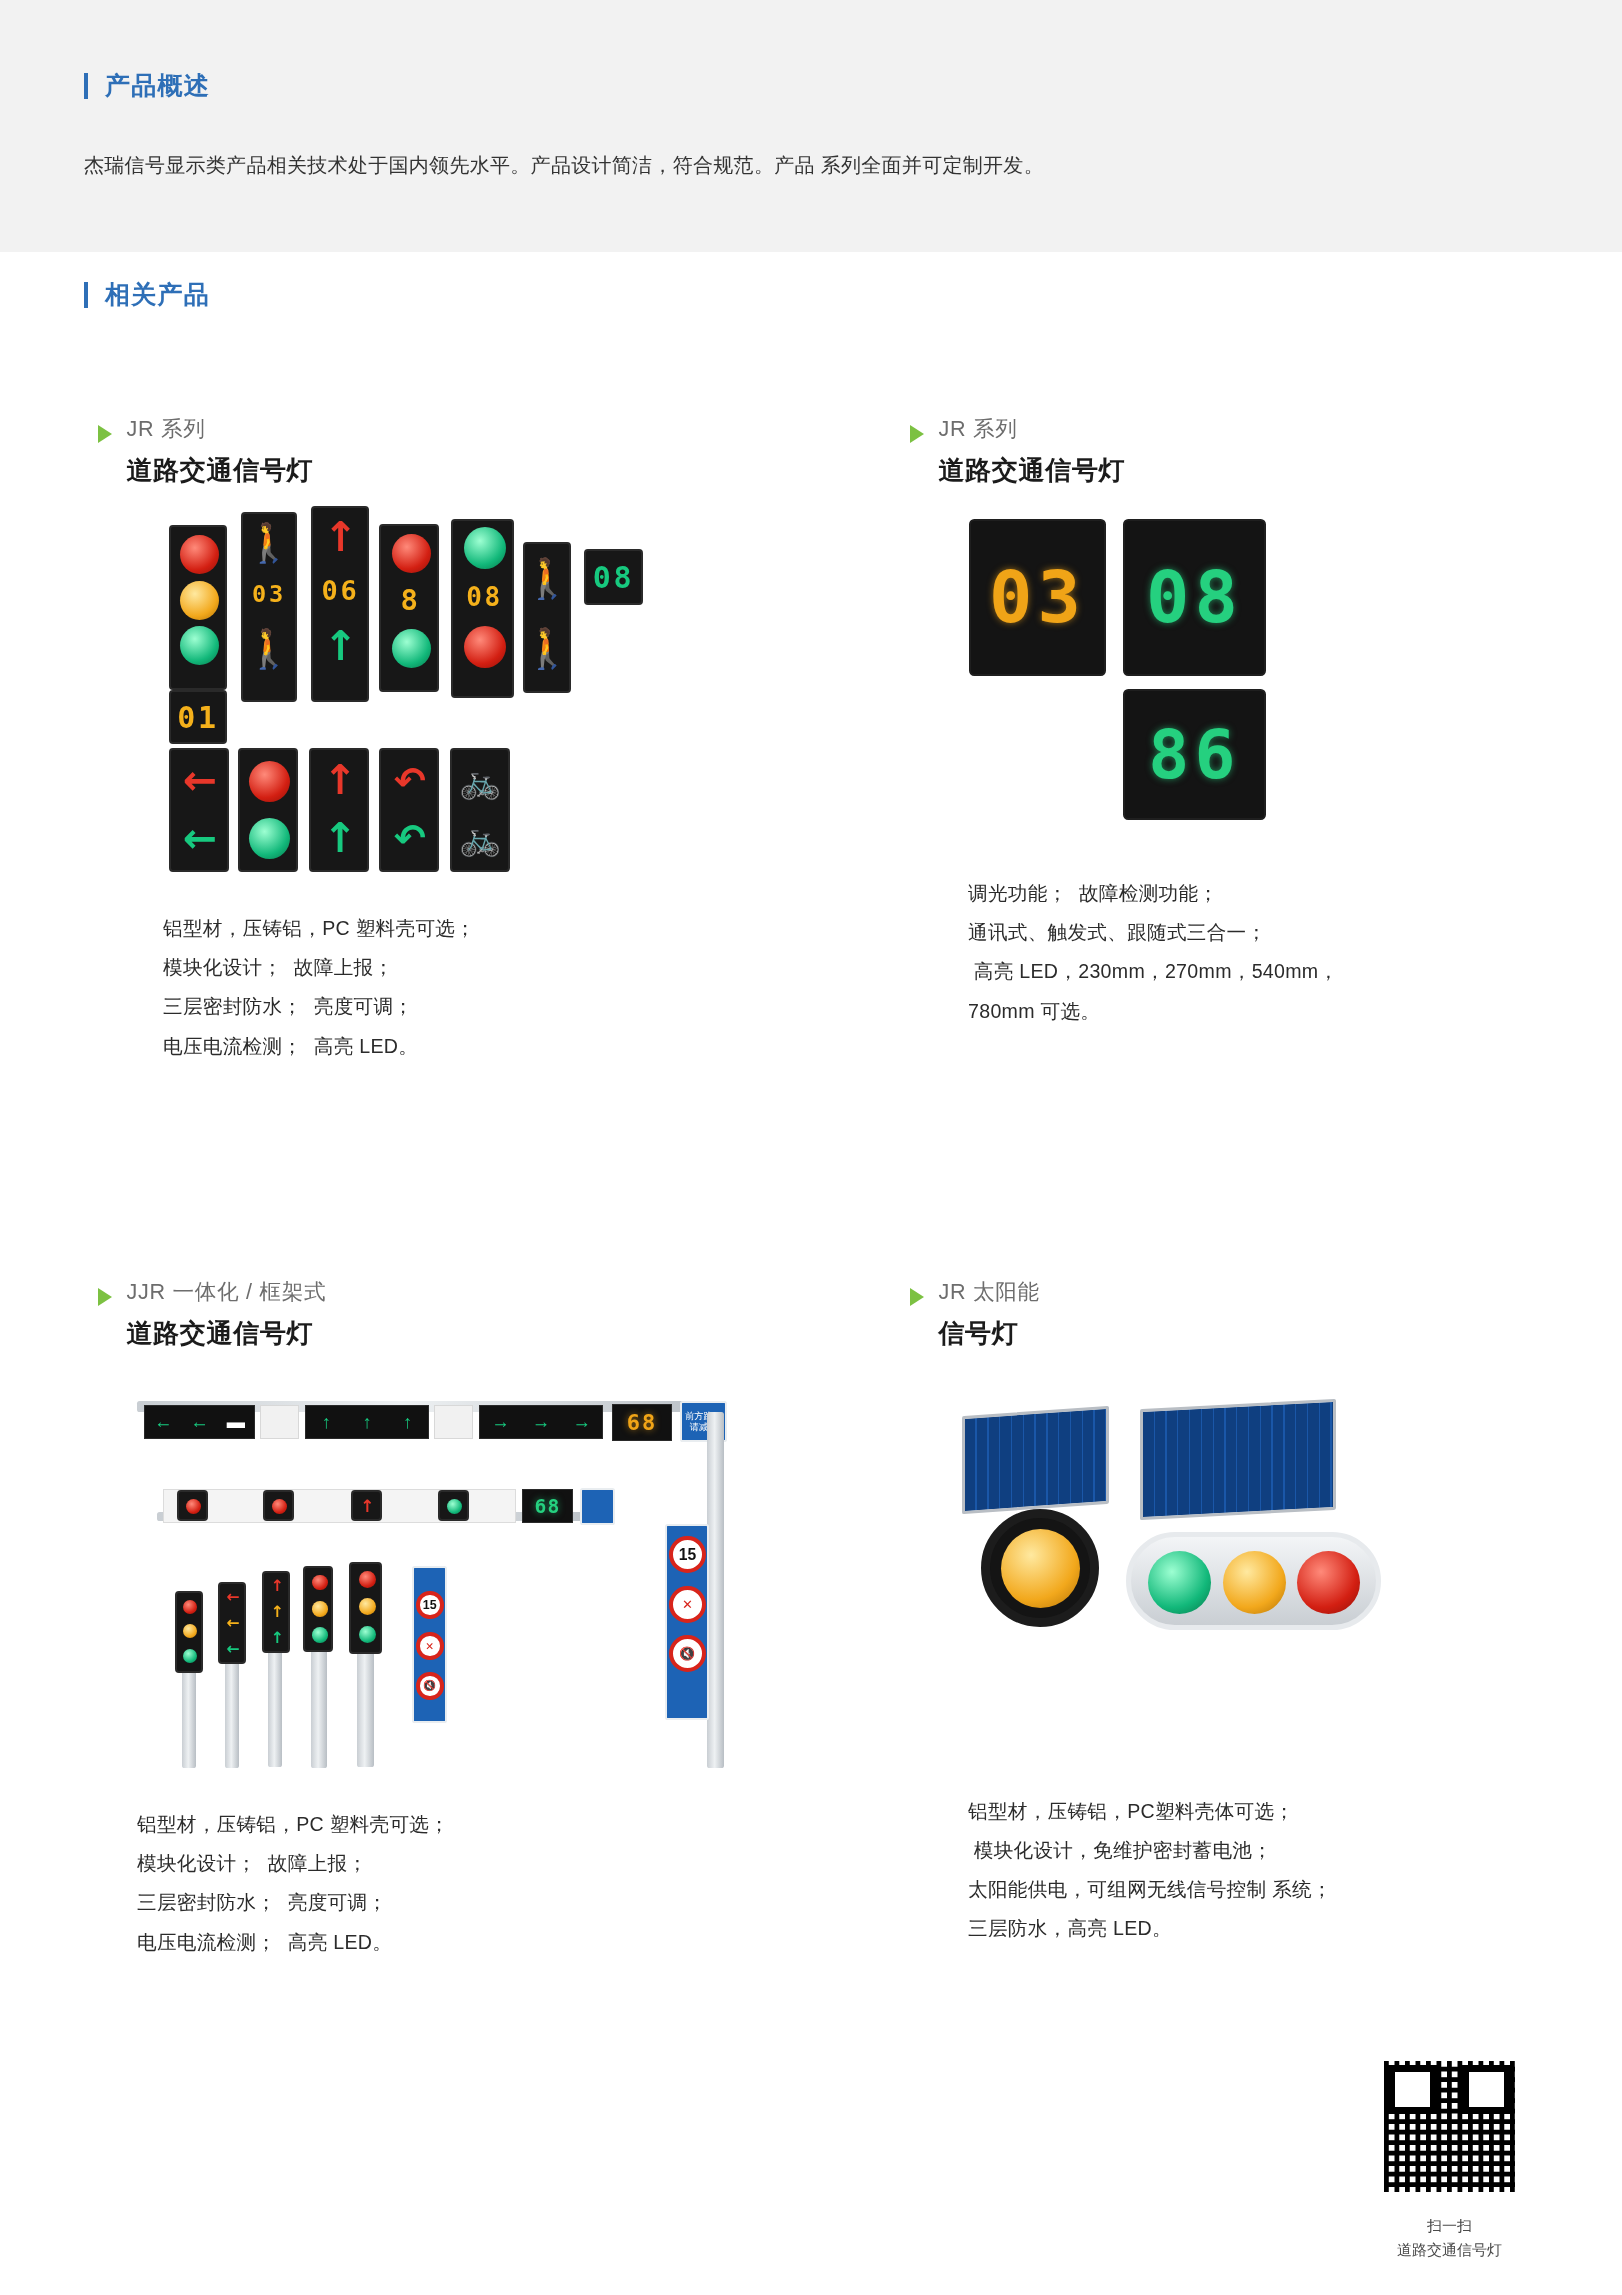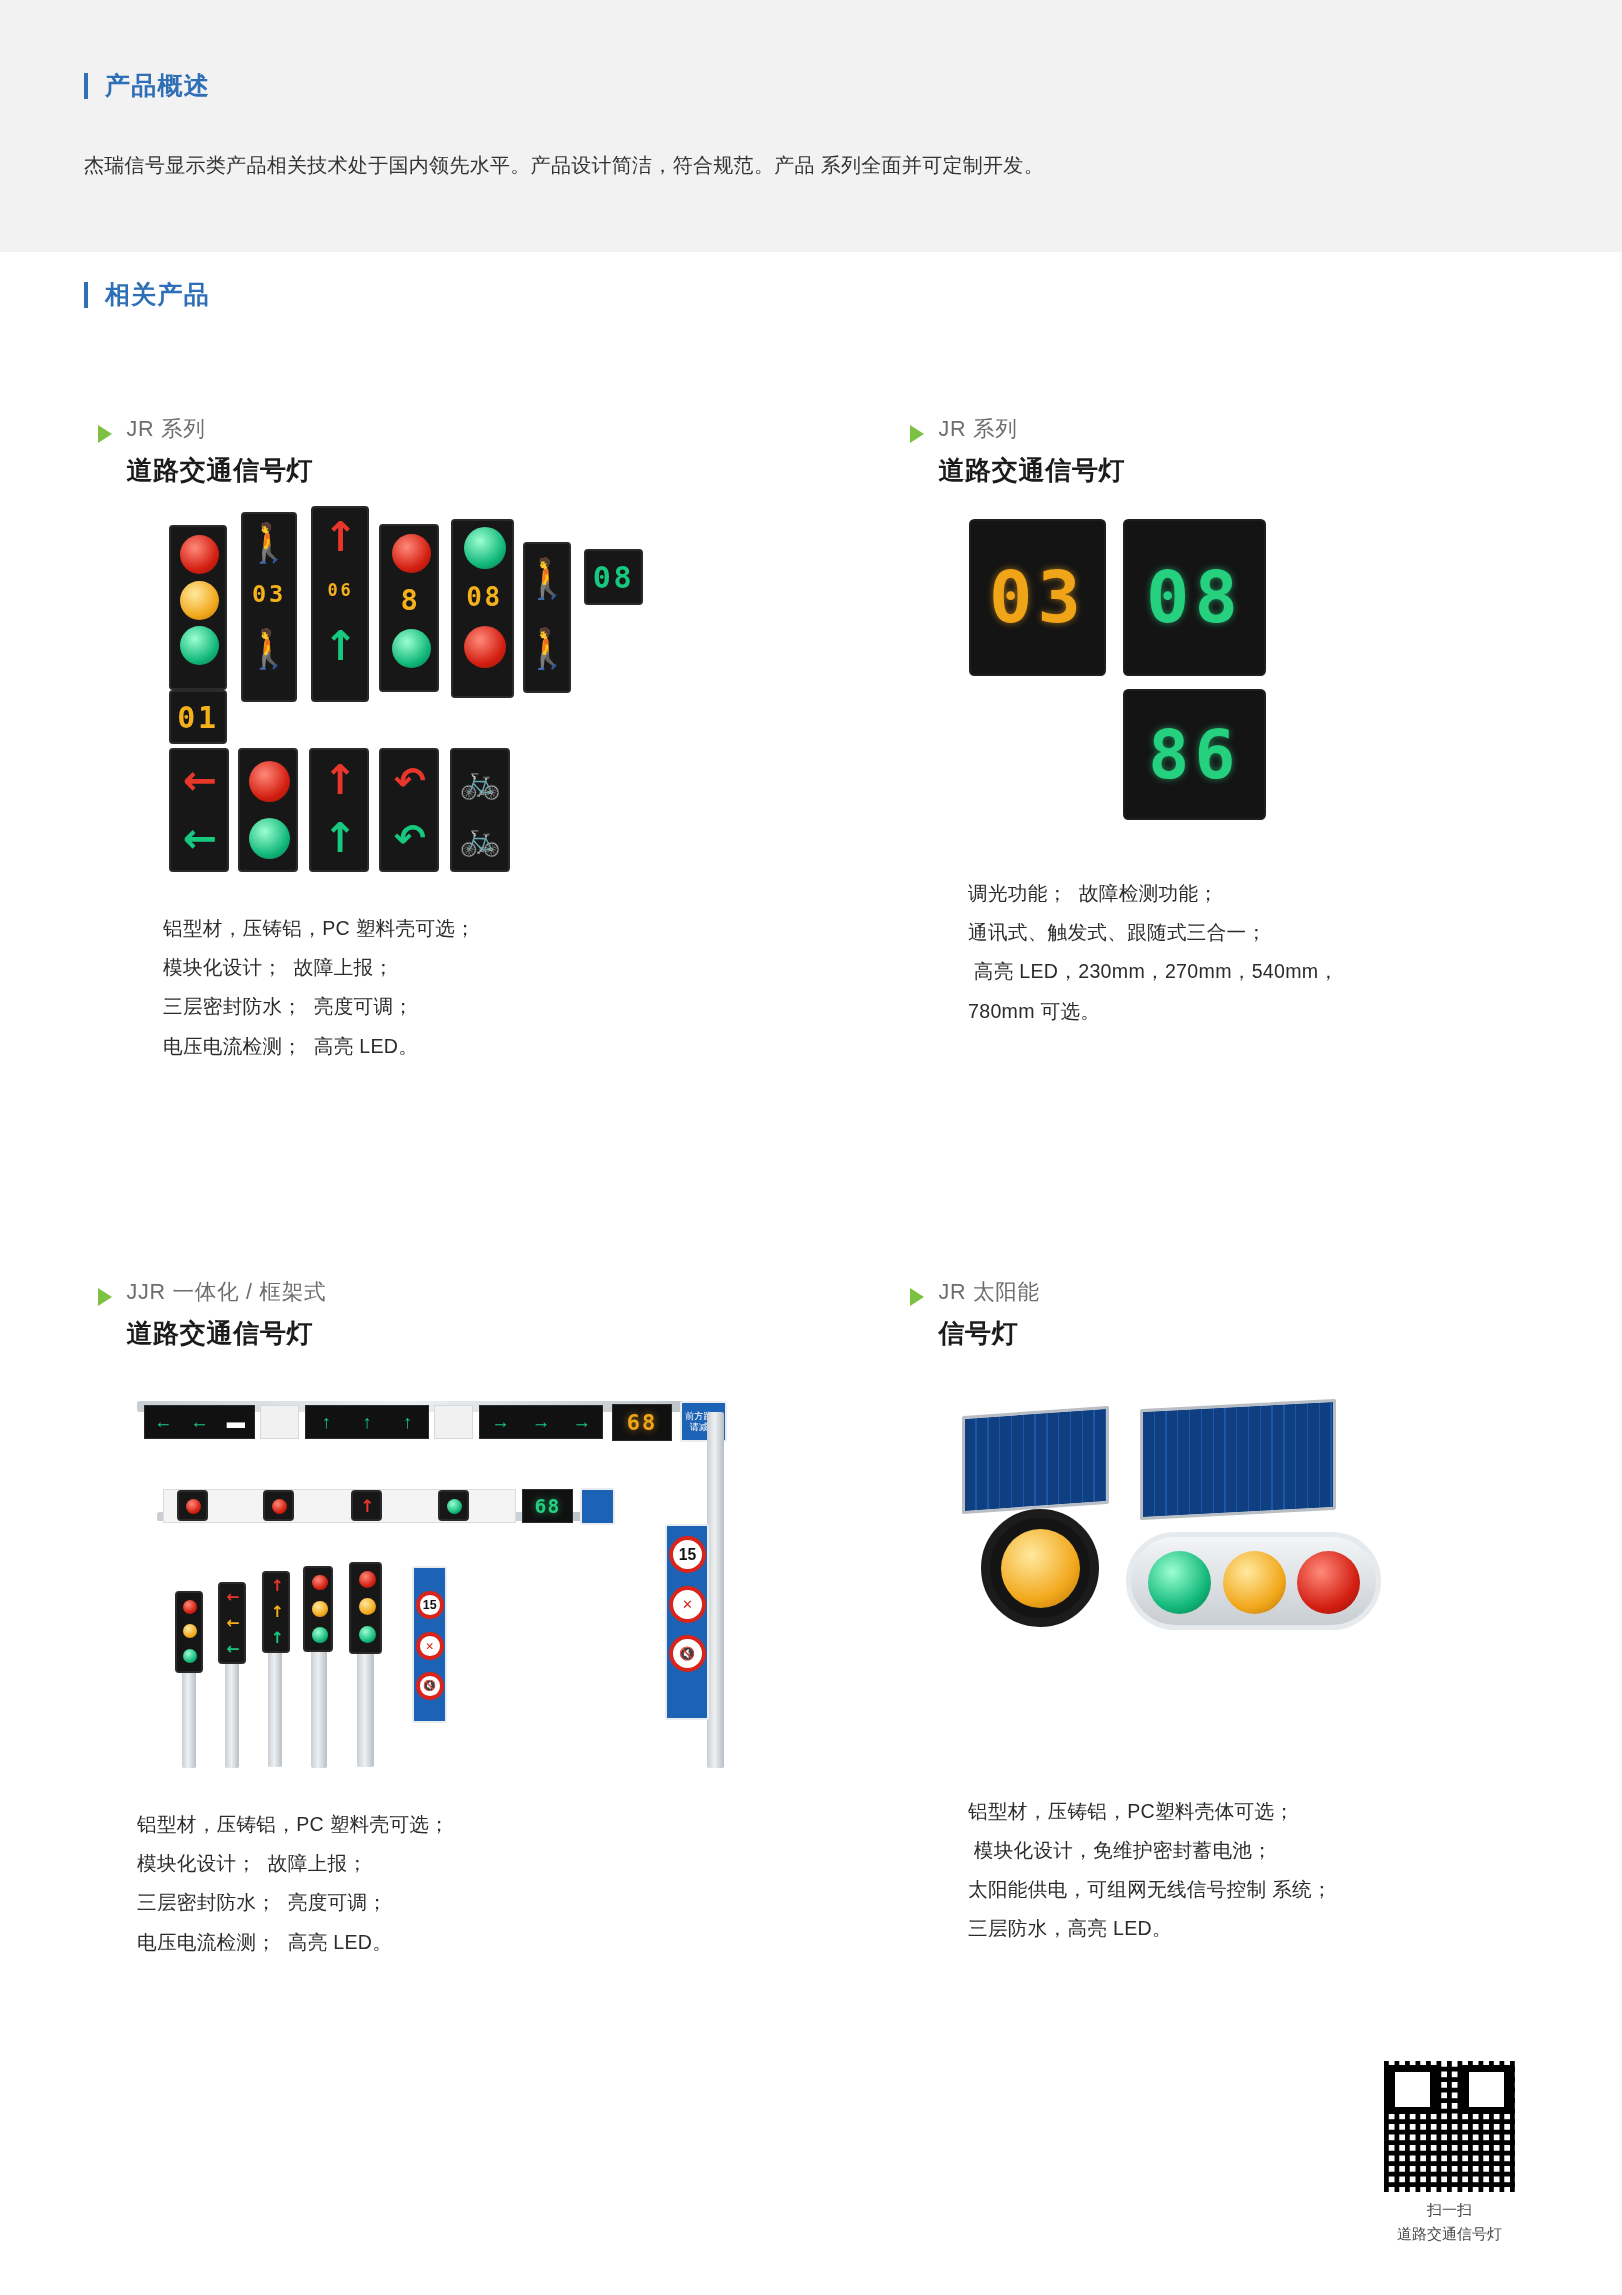"06" div.seg { font-size: 17px -> 27px }
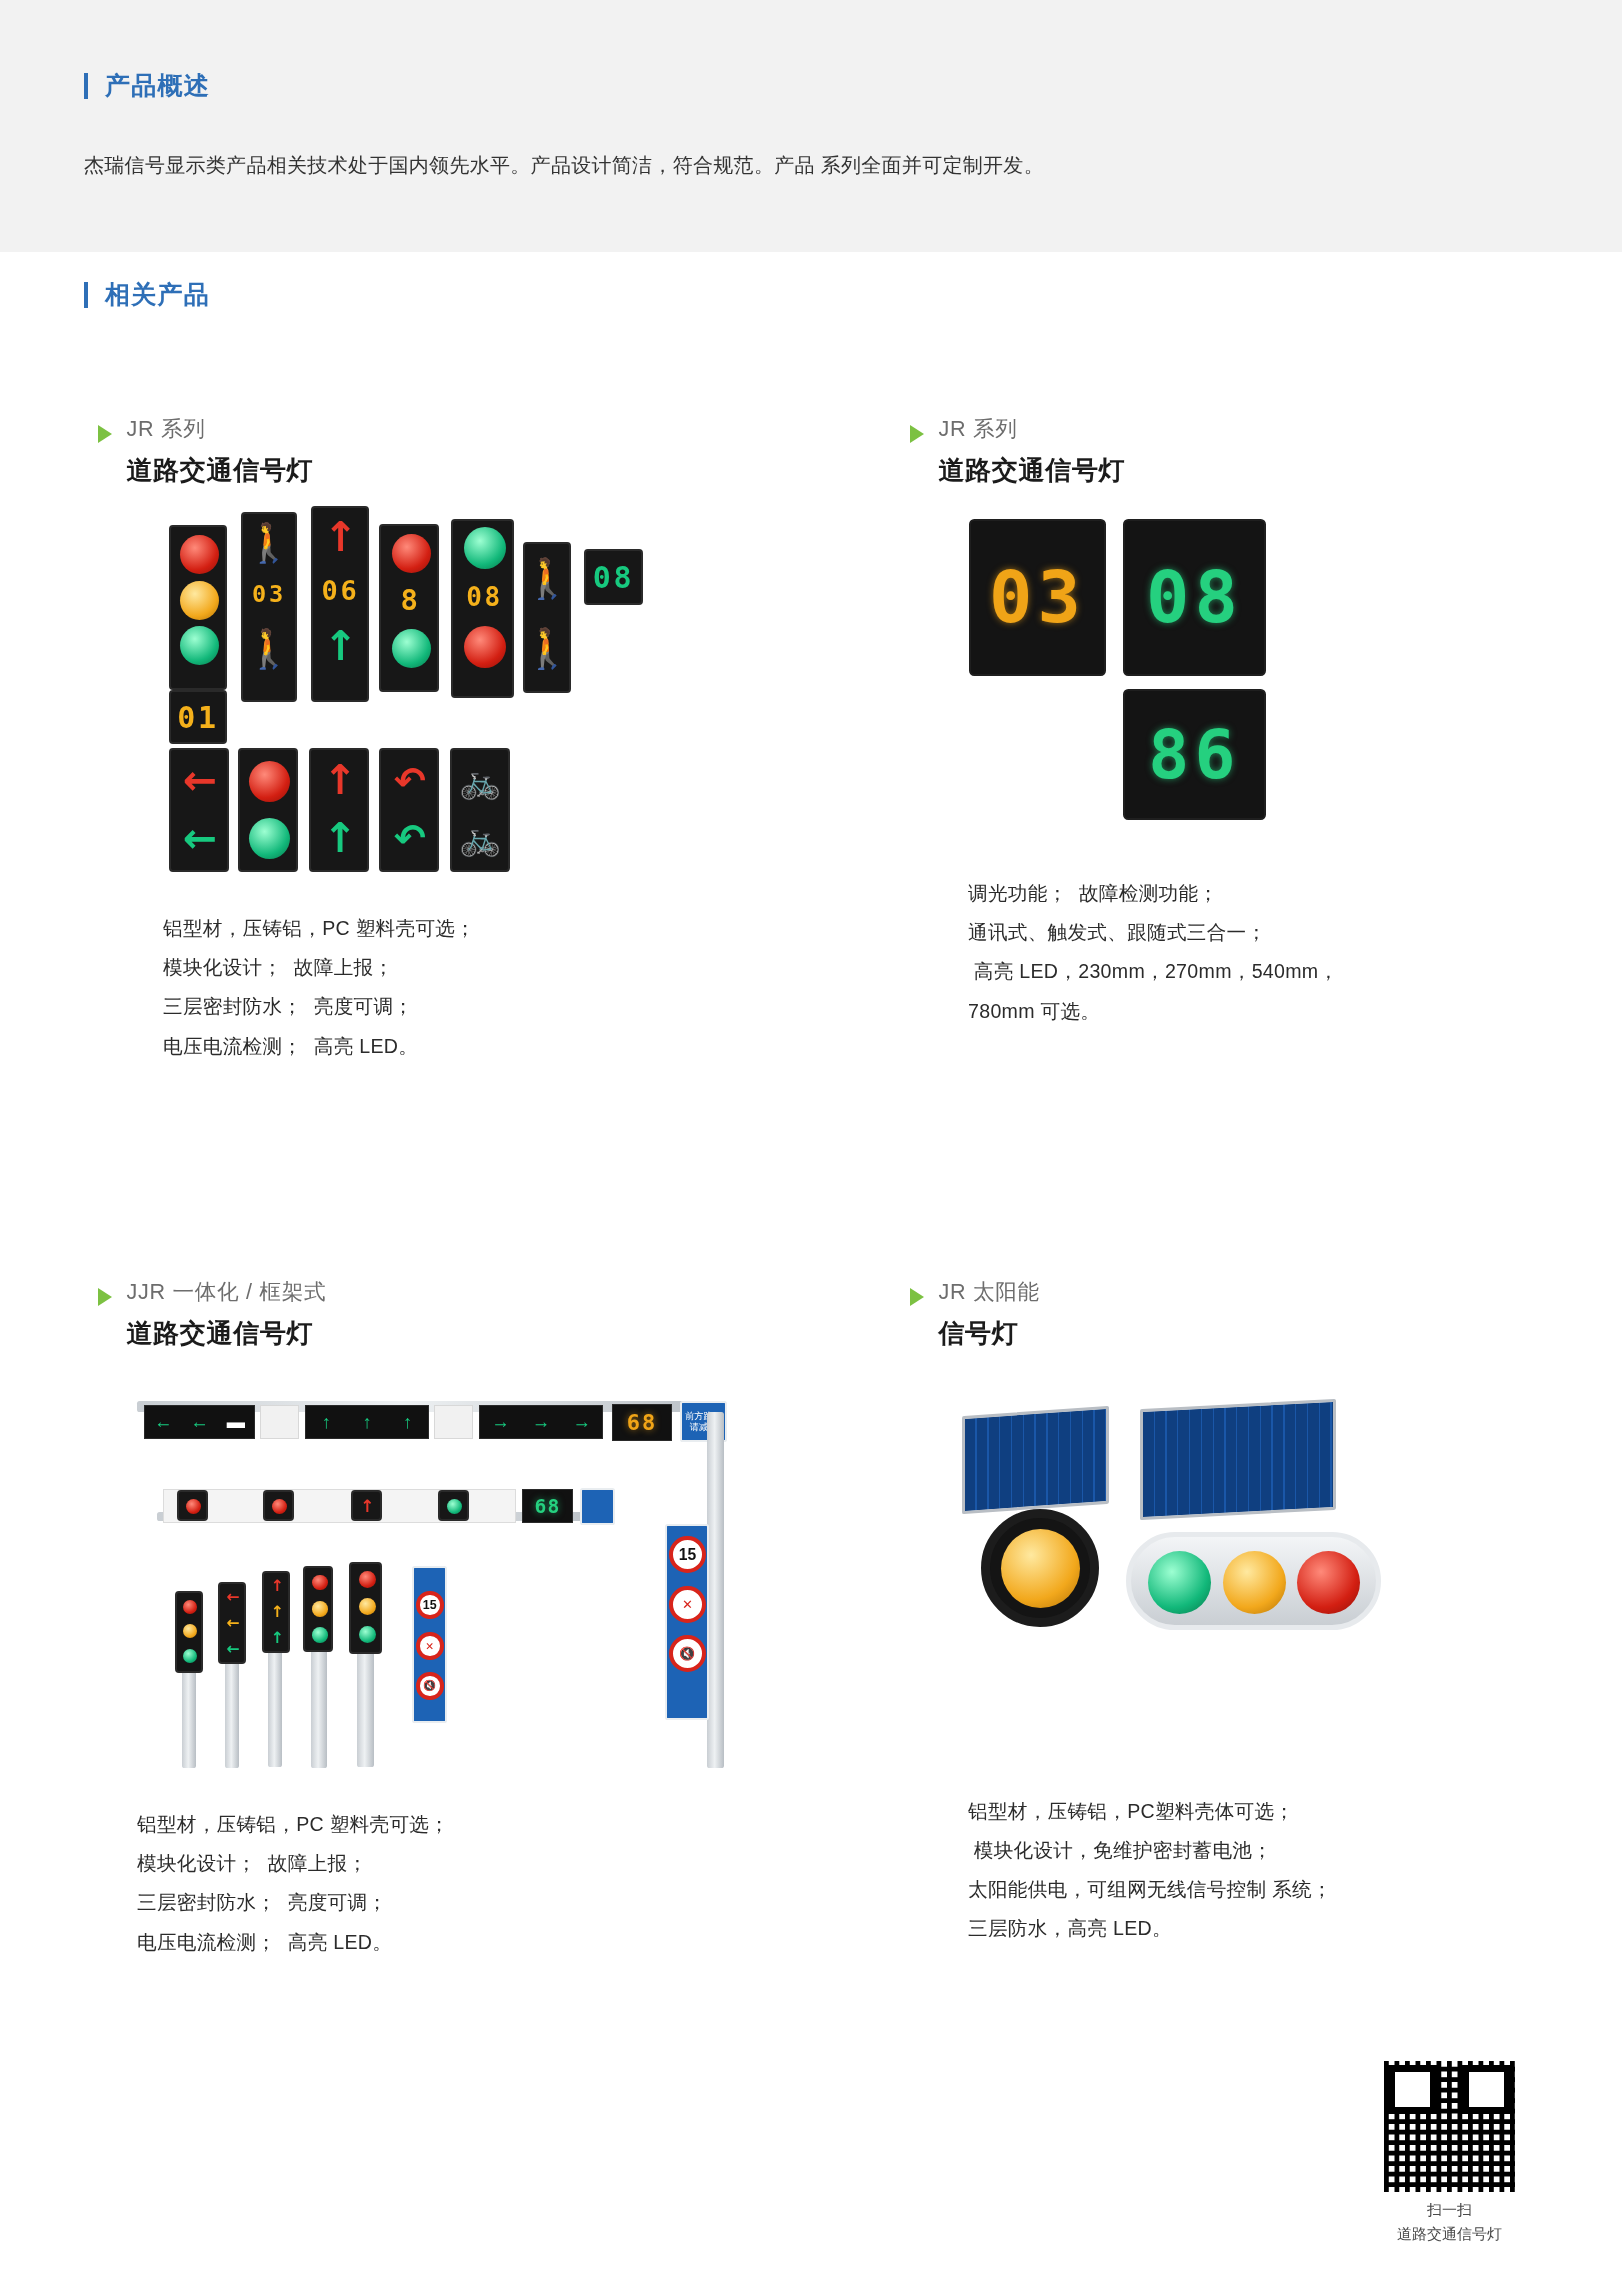"扫一扫" .qr-cap { margin-top: 7px -> 23px }
